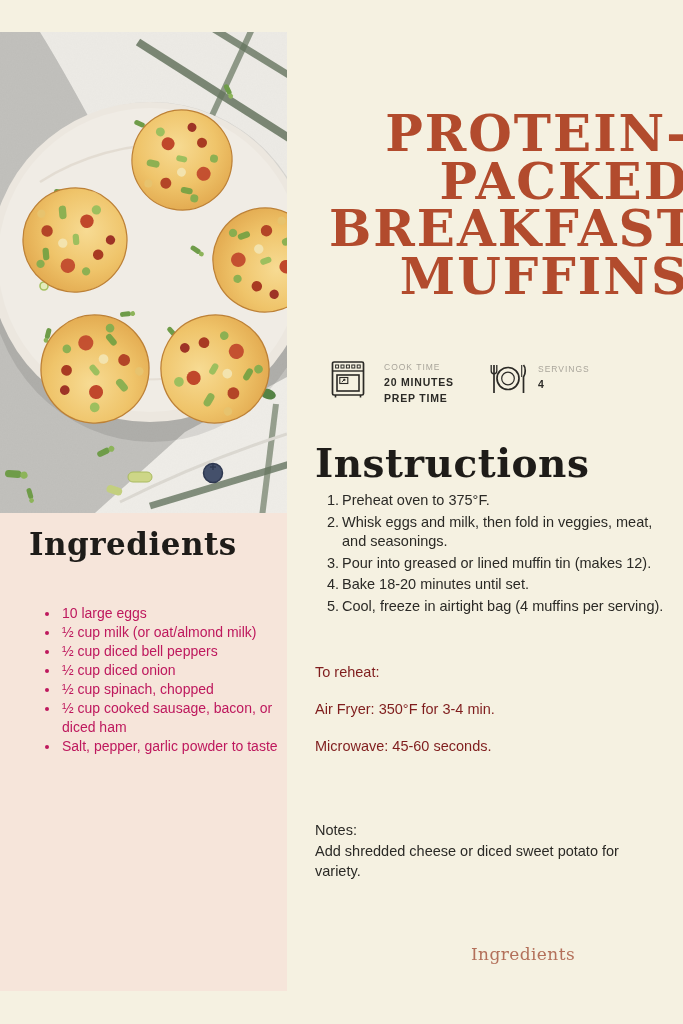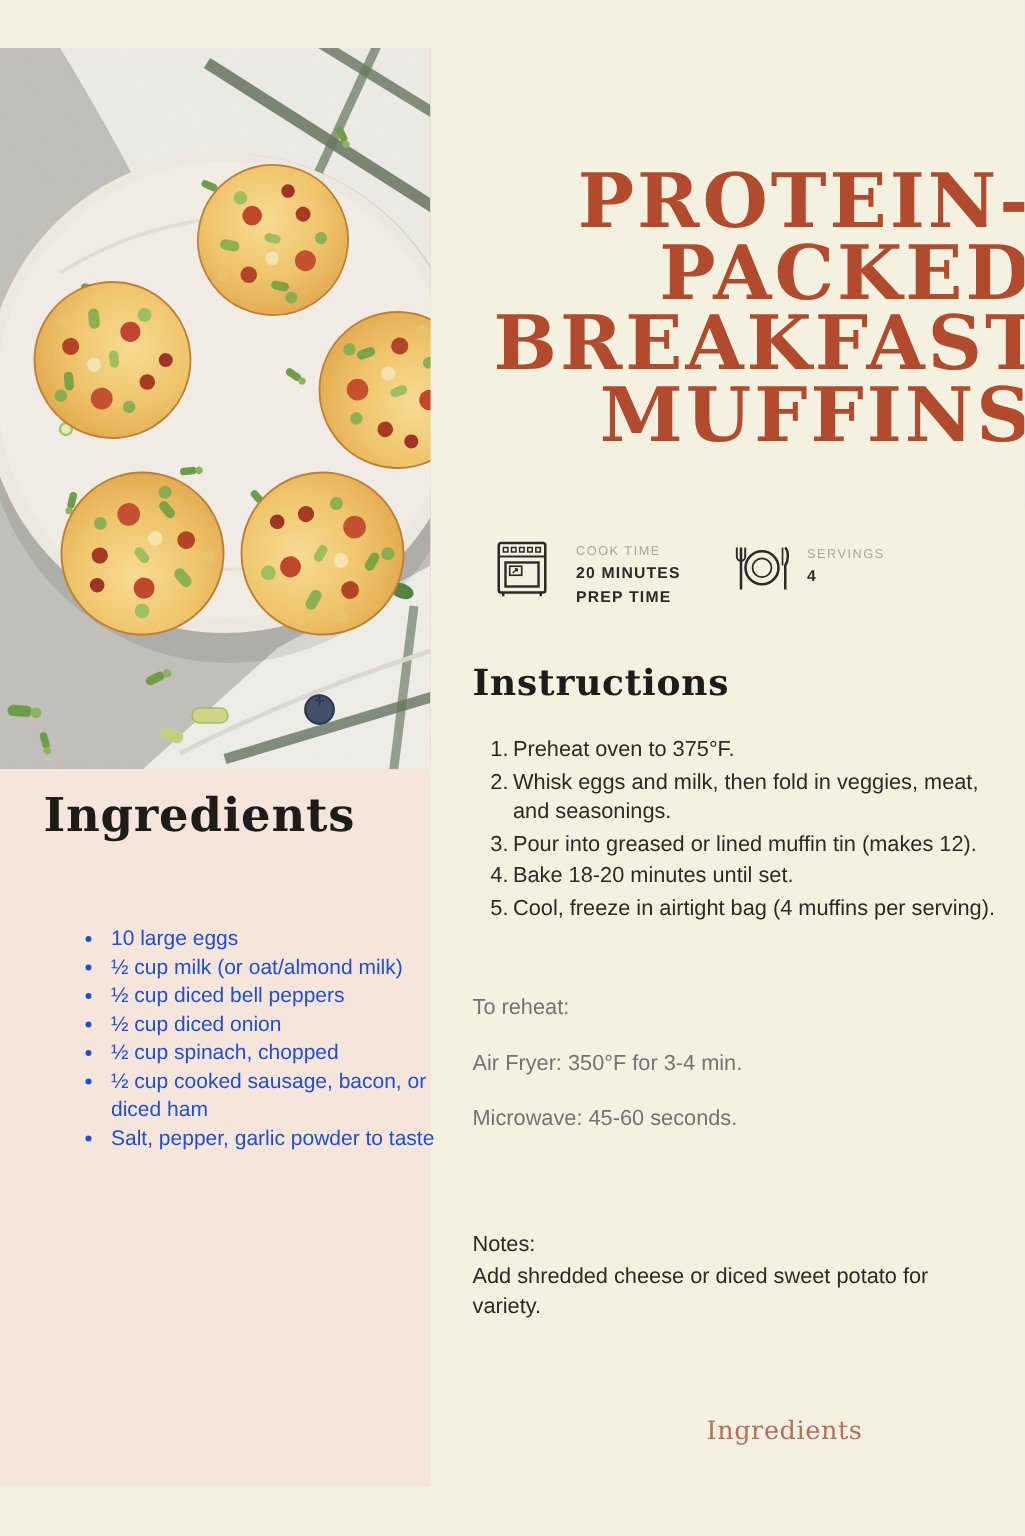"Instructions" .instructions-heading { font-size: 24px -> 39px }
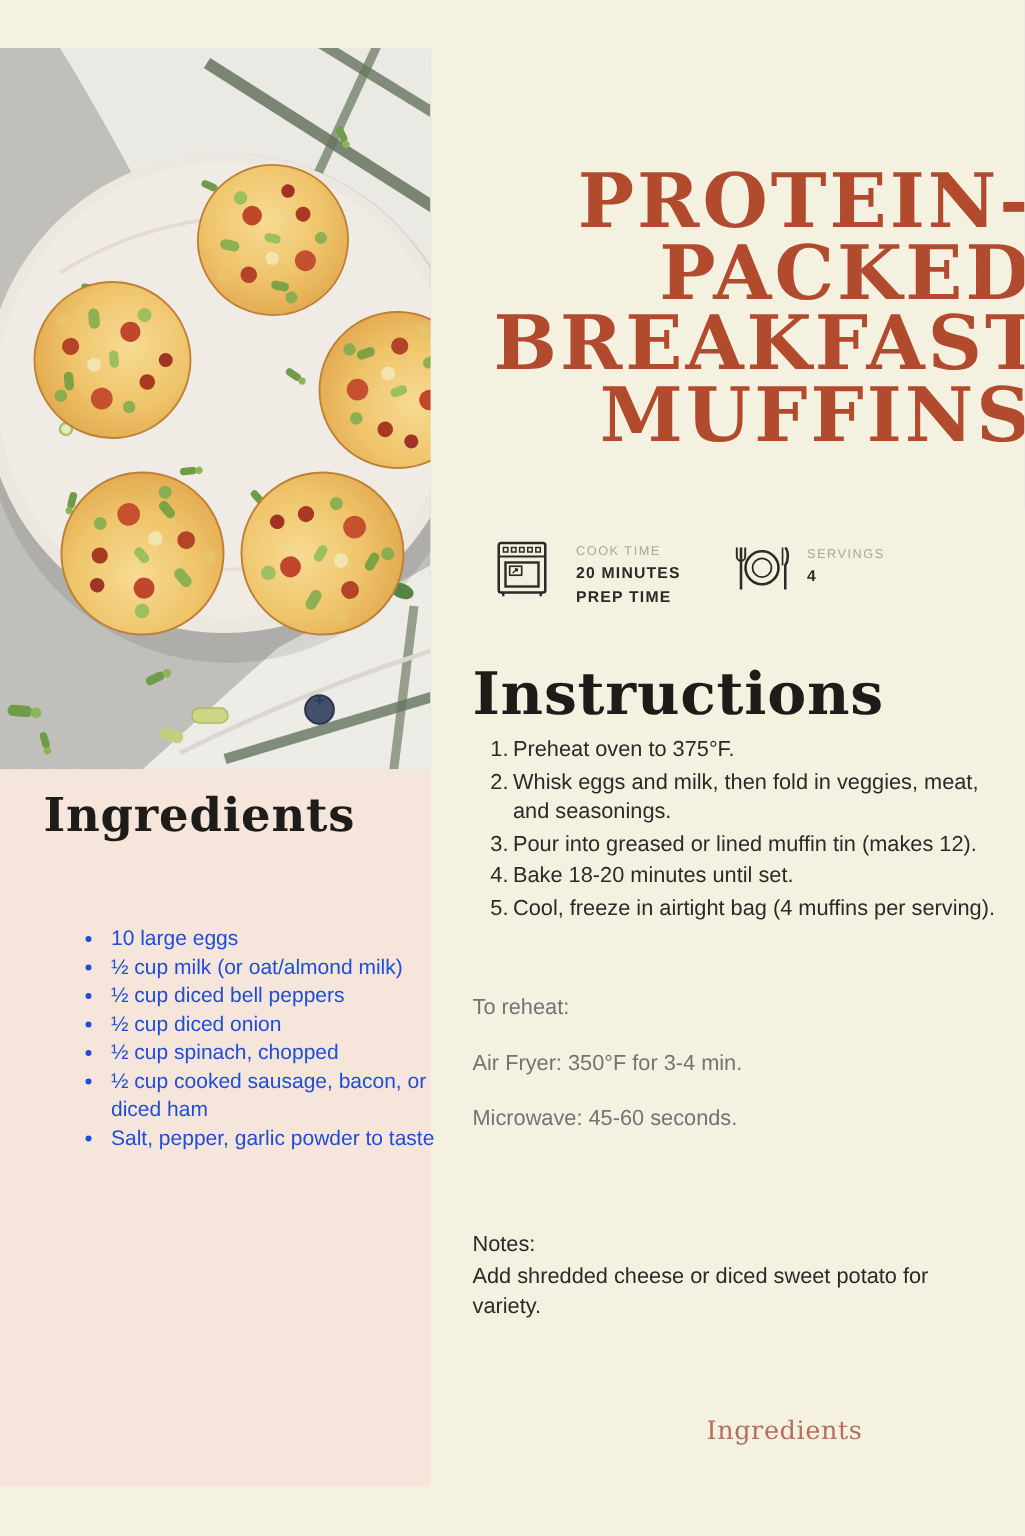"10 large eggs" .ingredients-list { color: #1d4ed8 -> #be185d; margin: 12px -> 0 }
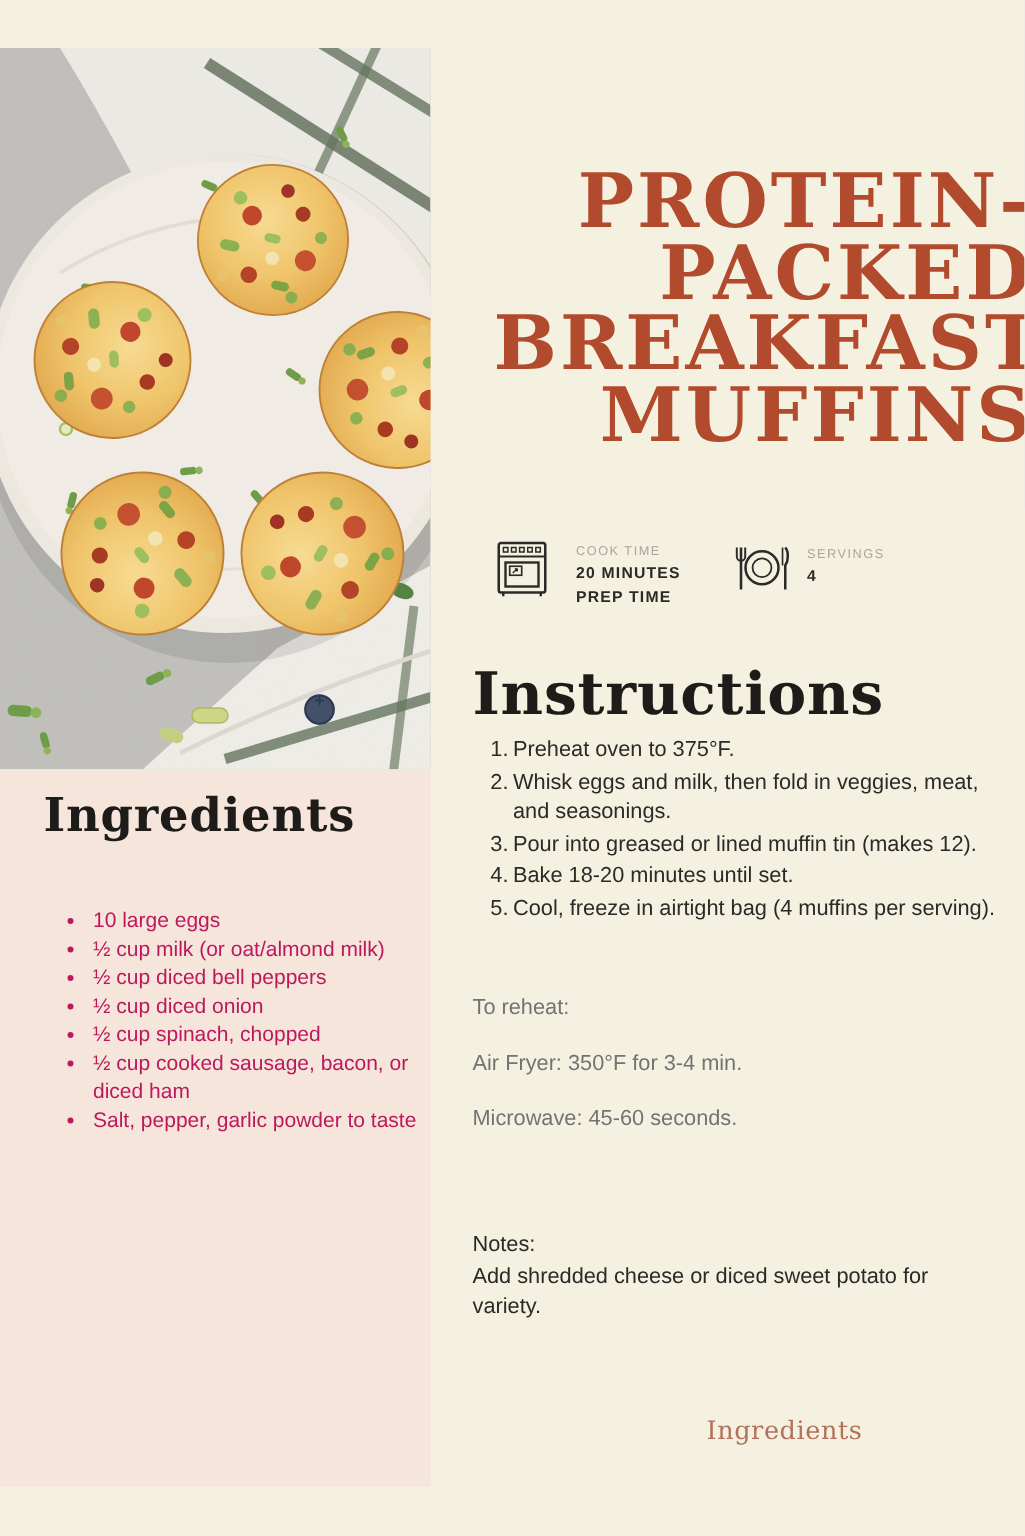"To reheat:" .reheat p { color: #737373 -> #7f1d1d }
